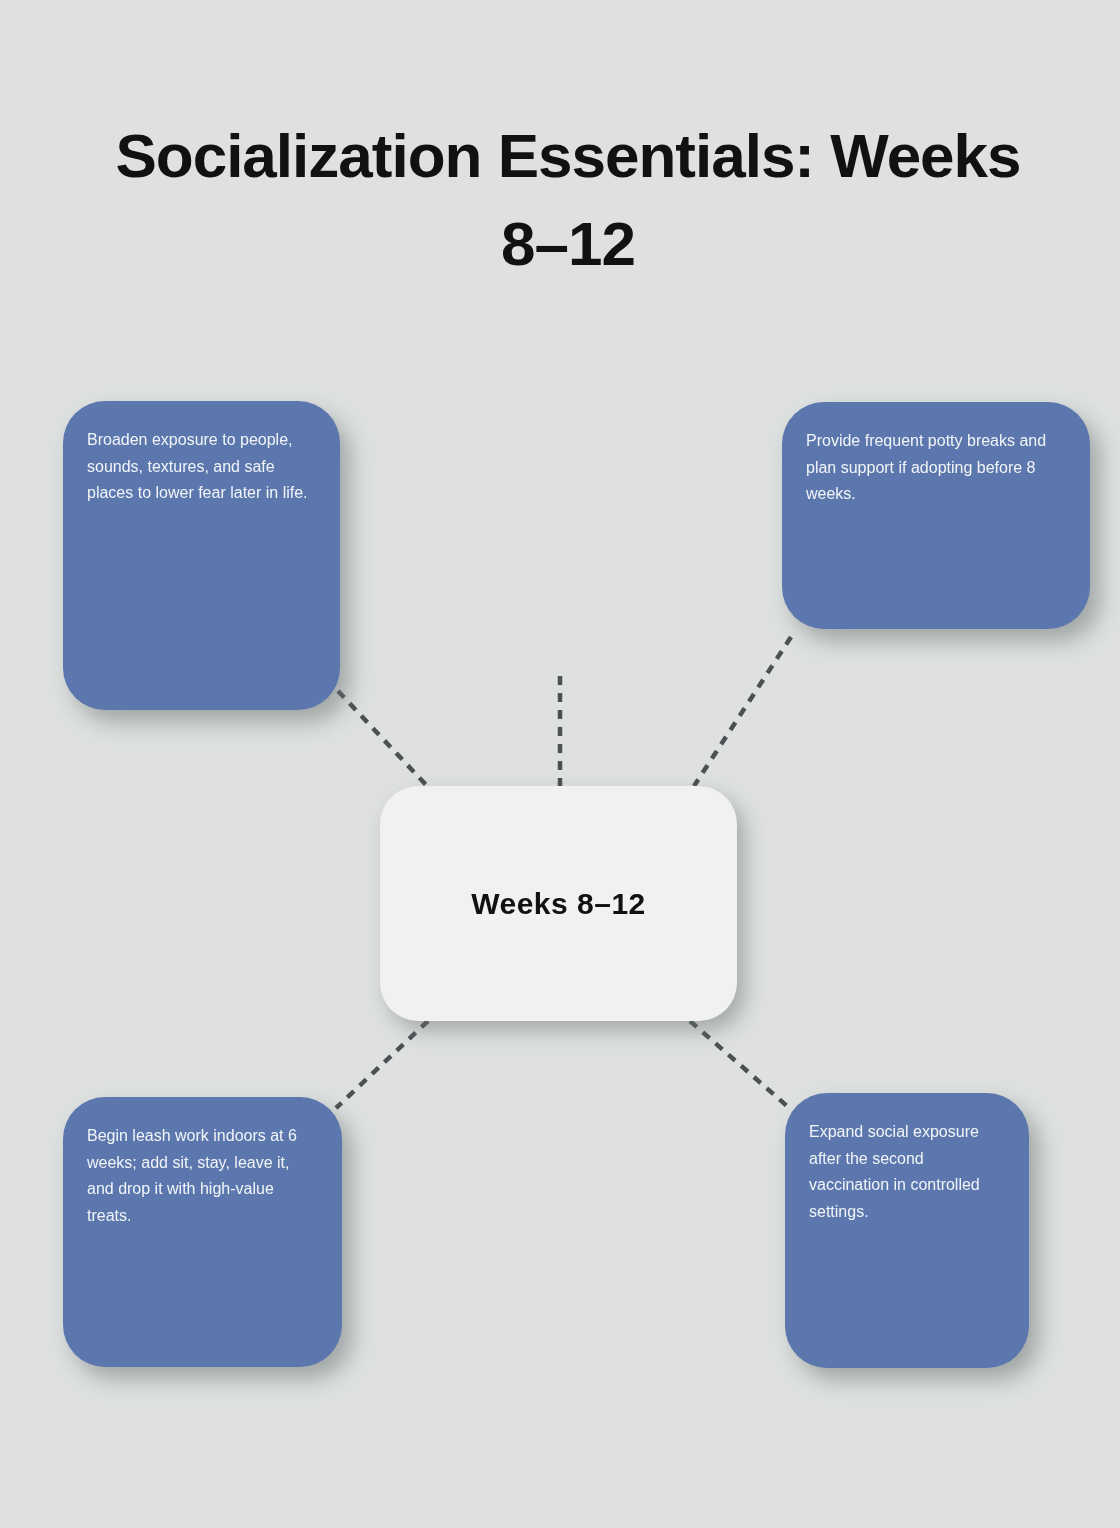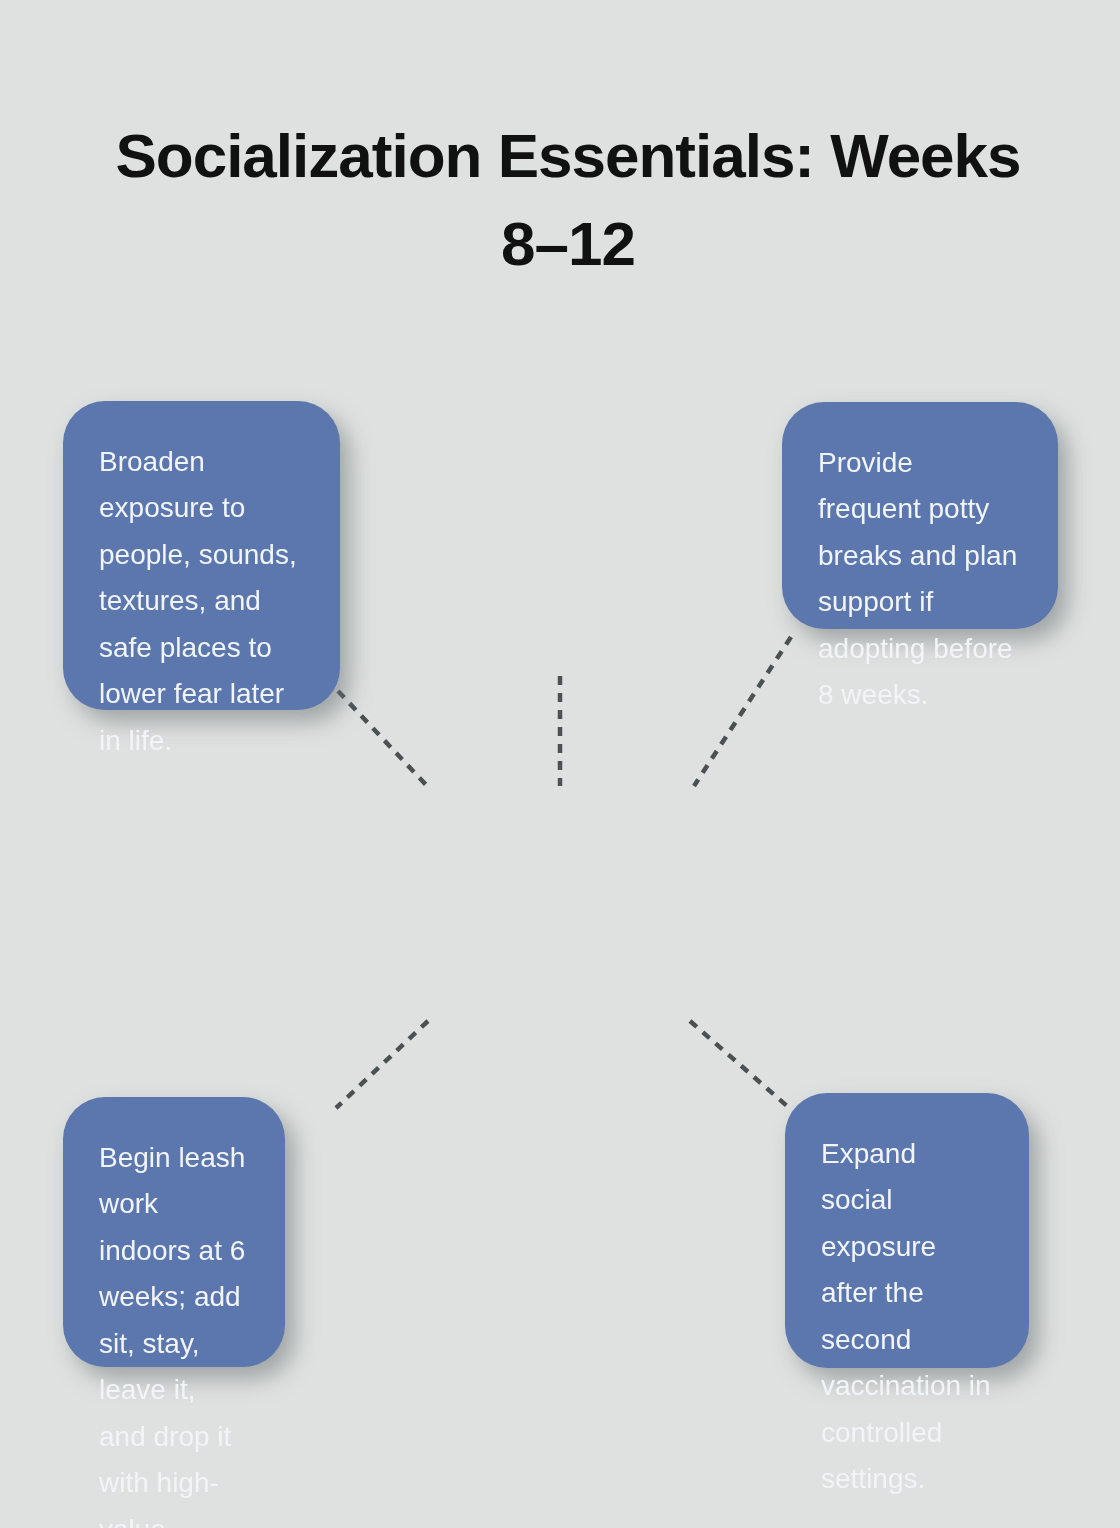"Broaden exposure to people, sounds," .node.blue p { font-size: 28px -> 16px; margin: 12px -> 0 }
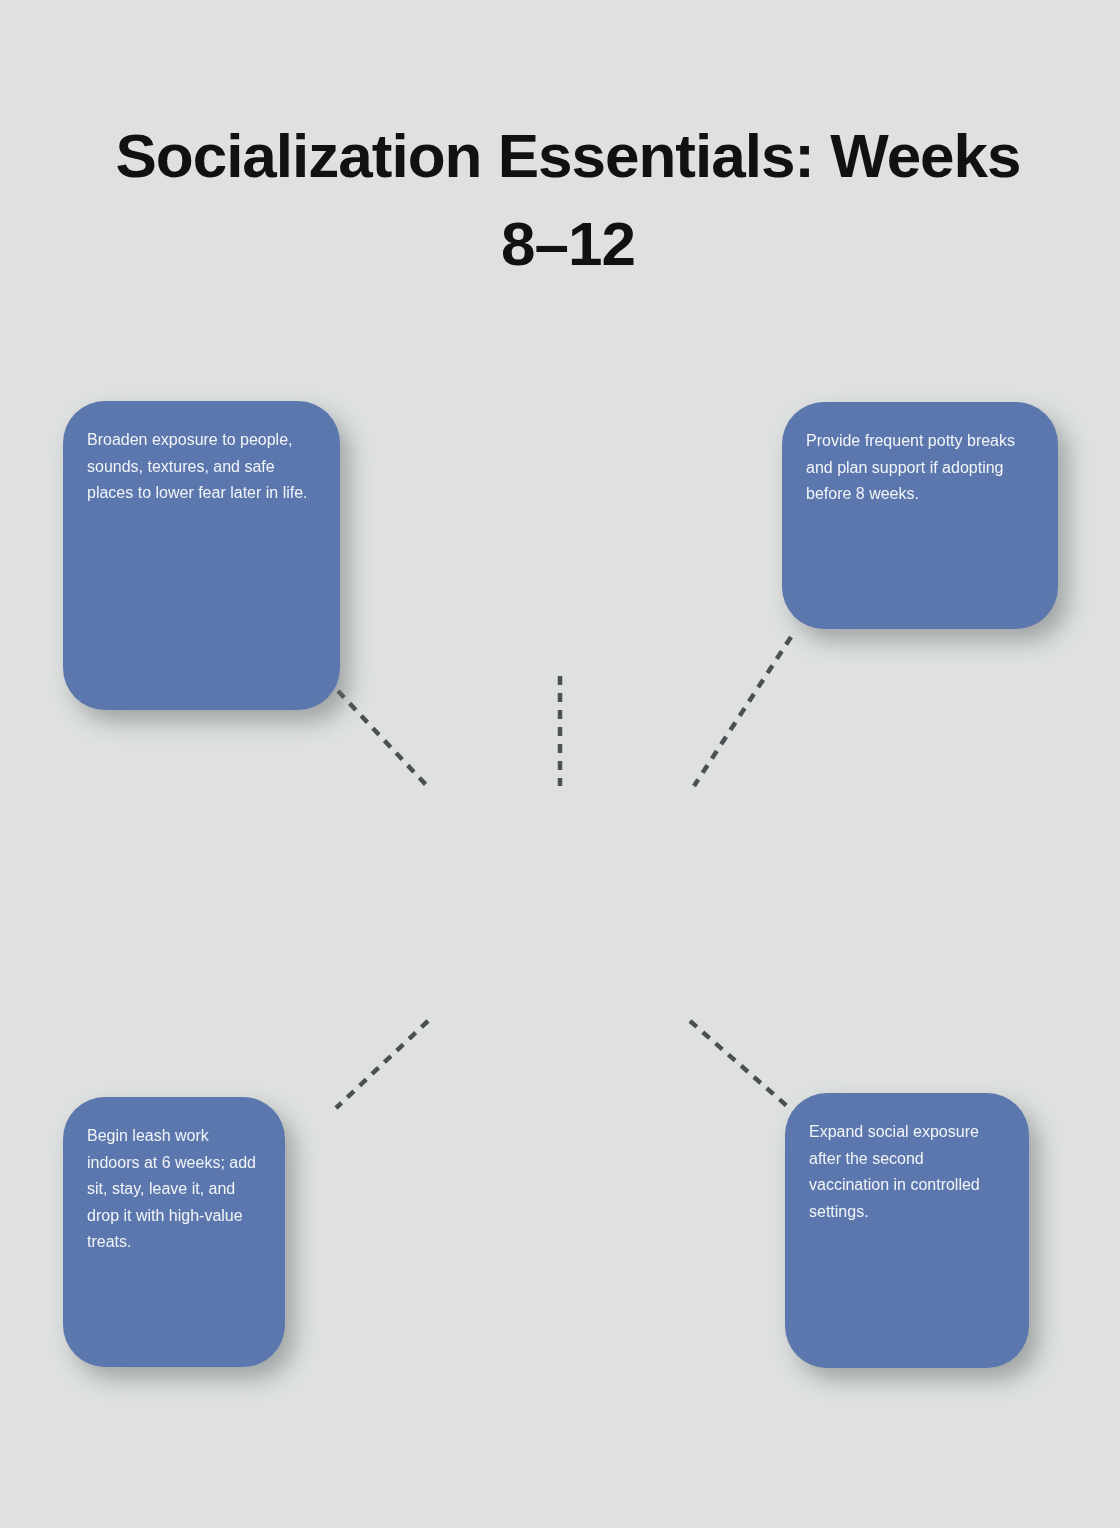"Provide frequent potty breaks and" .node-tr { width: 276px -> 308px }
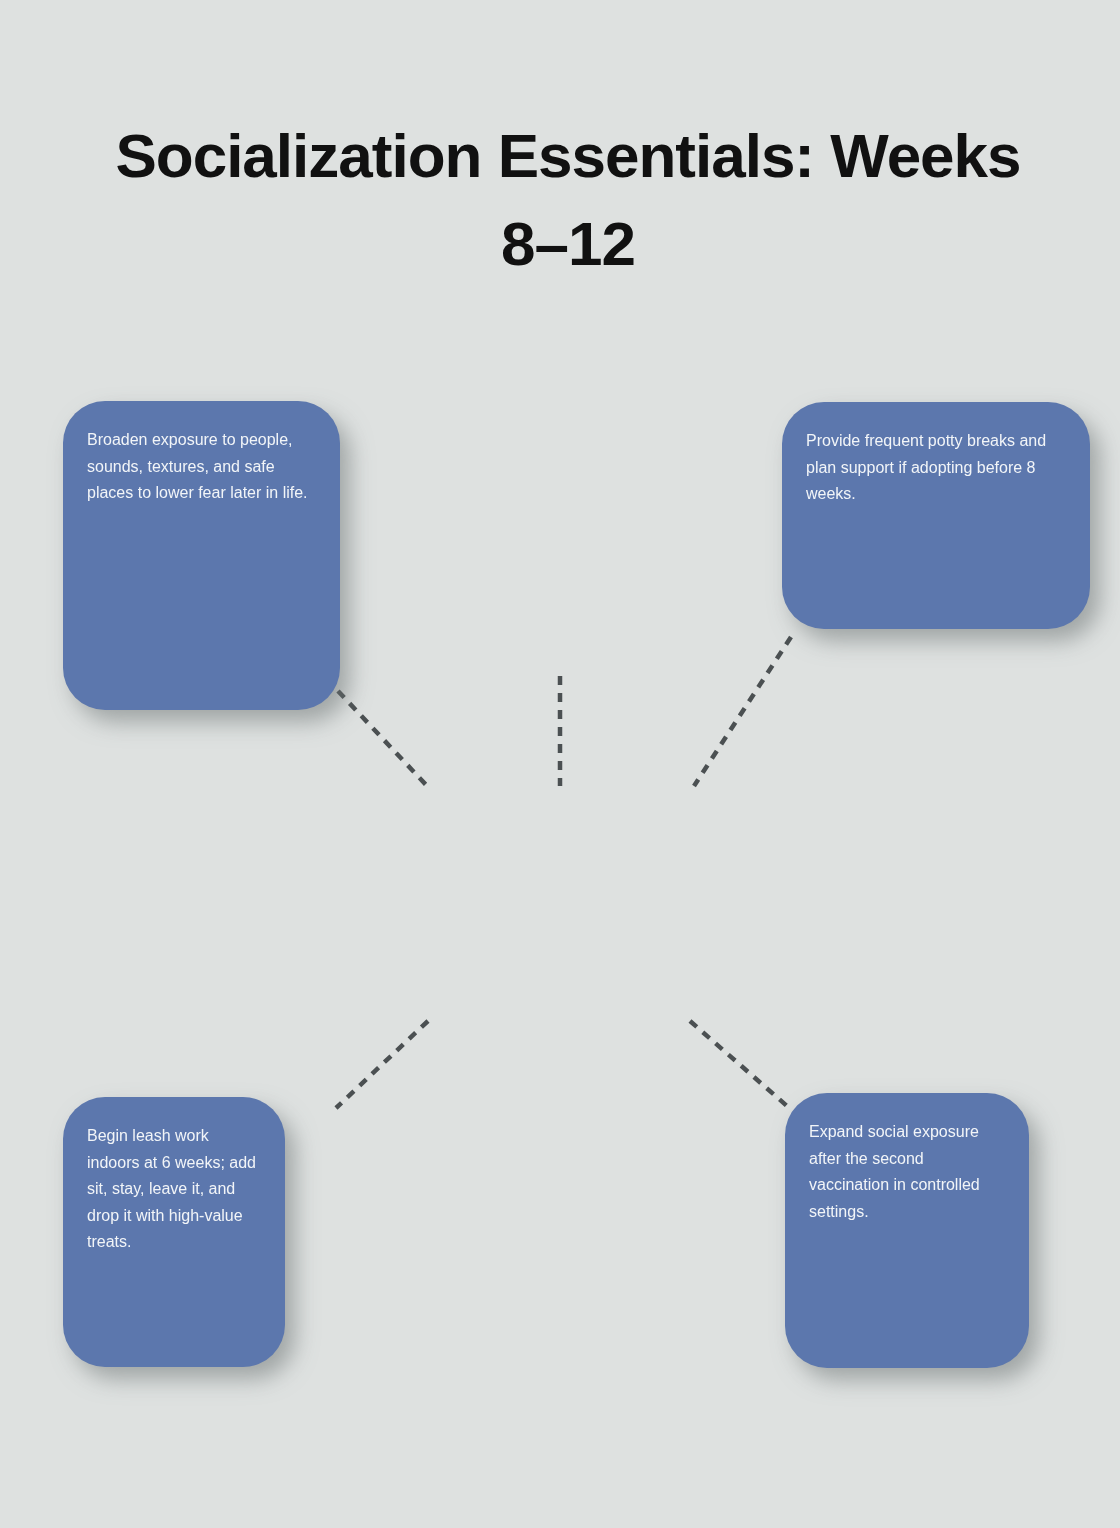"Weeks 8–12" div.node { html: none -> <div> <p>Weeks 8–12</p> </div> }
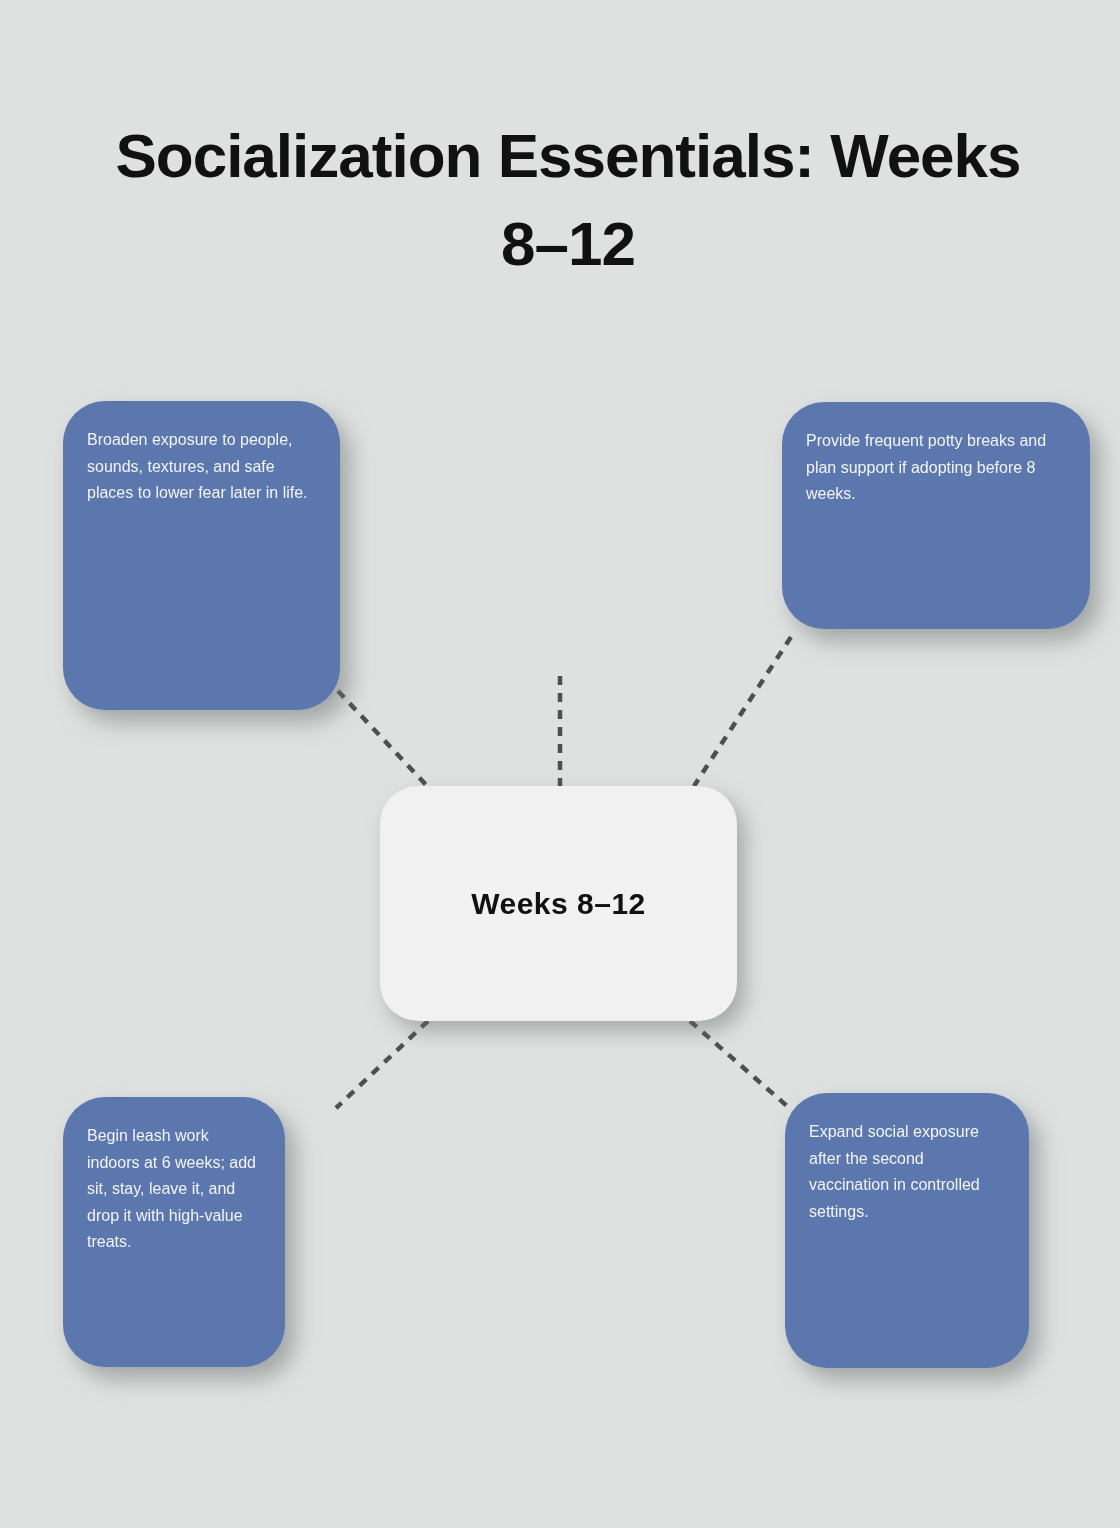"Begin leash work indoors at" .node-bl { width: 222px -> 279px }
